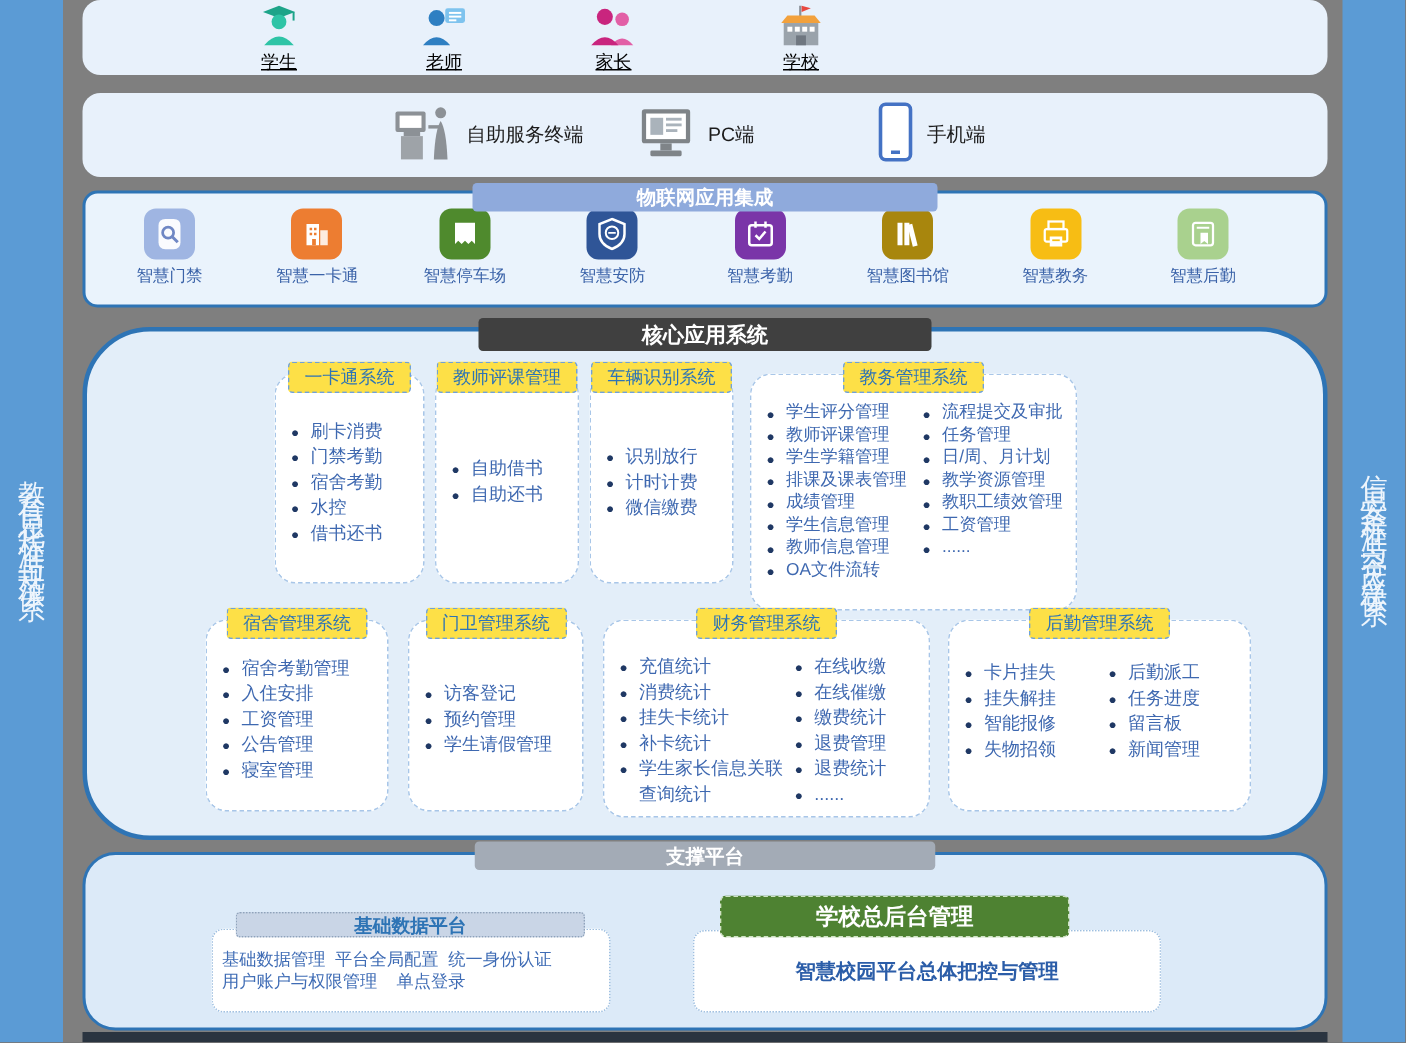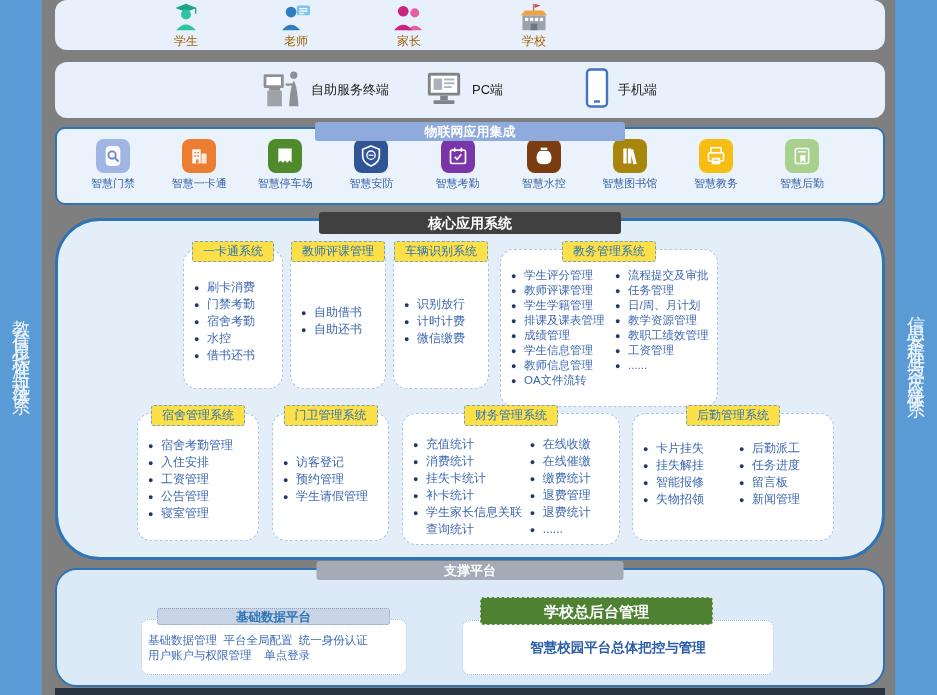"学生" .user-group .lbl { color: #a16207 -> #000000; text-decoration: none -> underline }
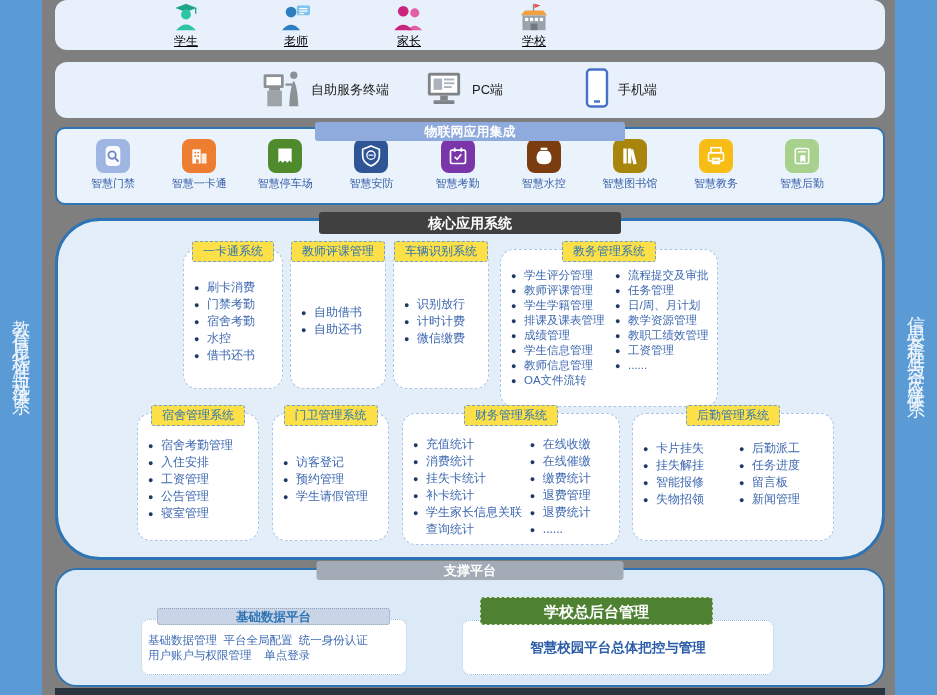"智慧水控" div.iot-group { html: <div> <div> <svg> <rect></rect> <path></path> </svg> </div> <div>智慧水控</div> </div> -> none }
